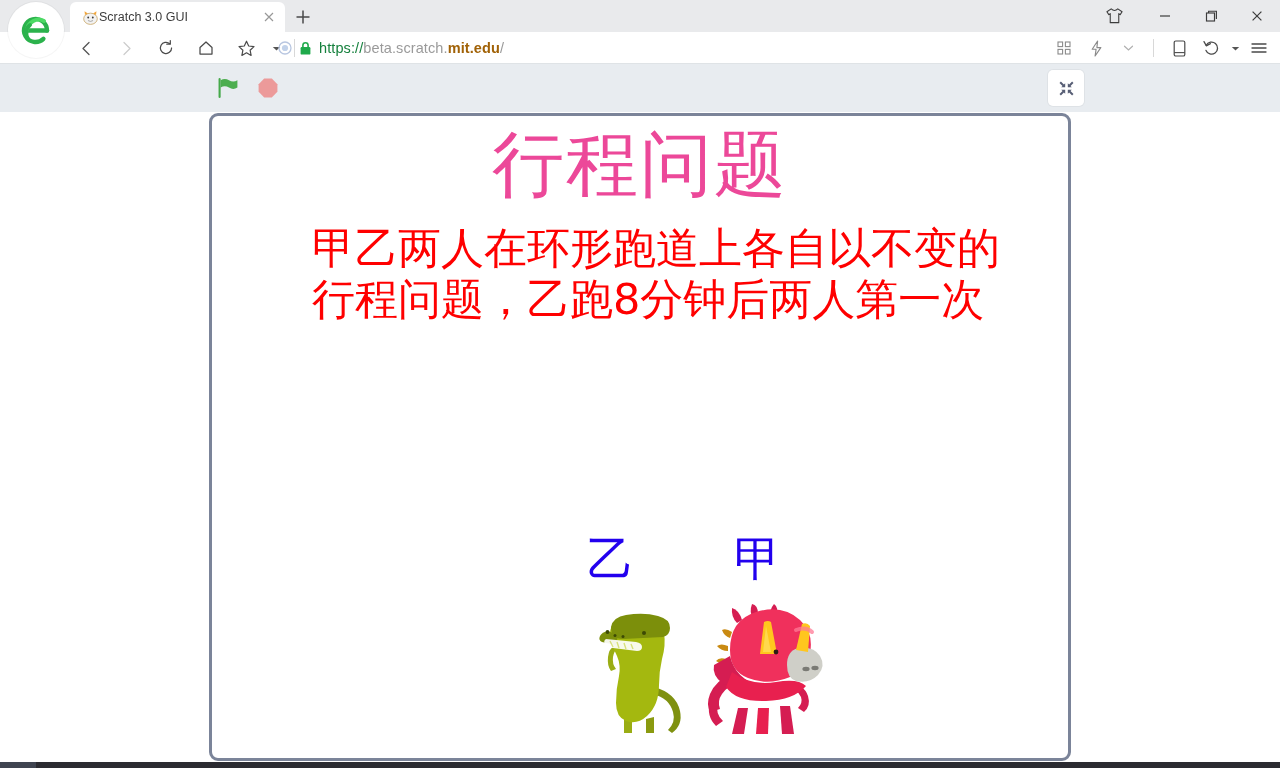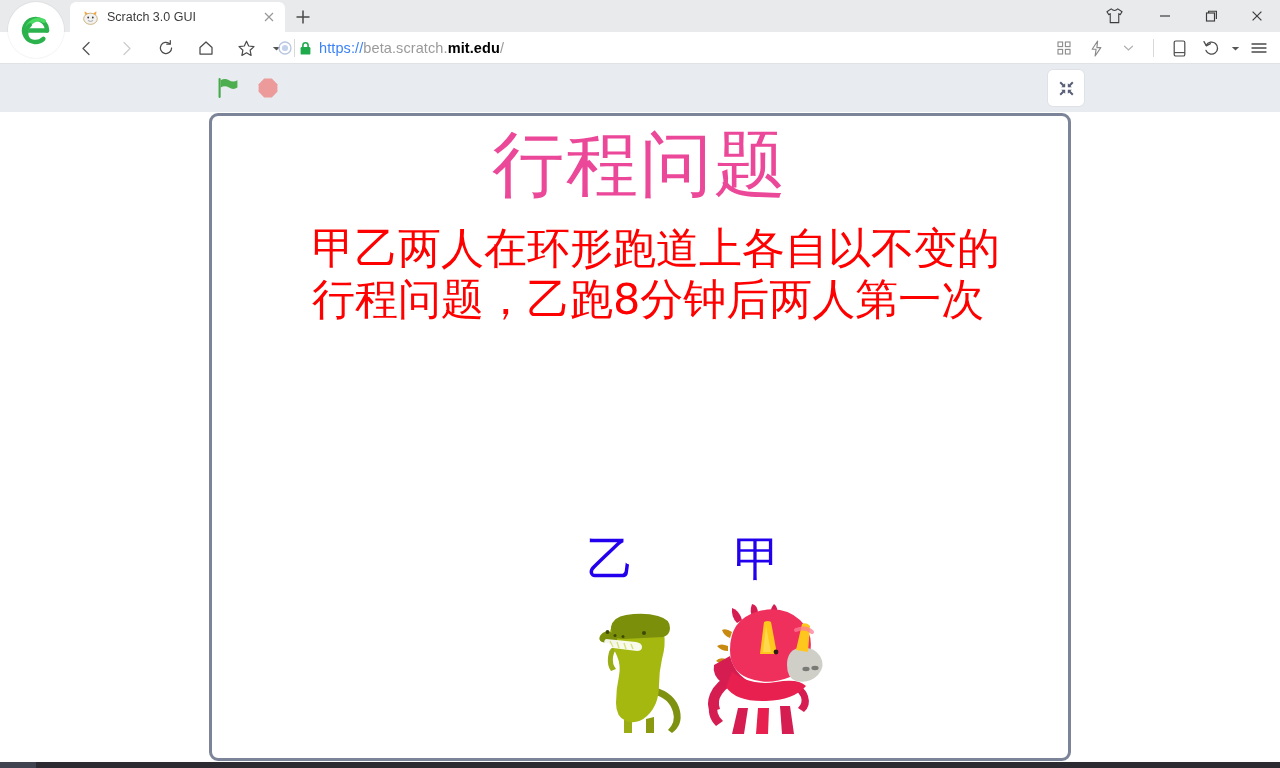"Scratch 3.0 GUI" .tab { gap: 8px -> 0 }
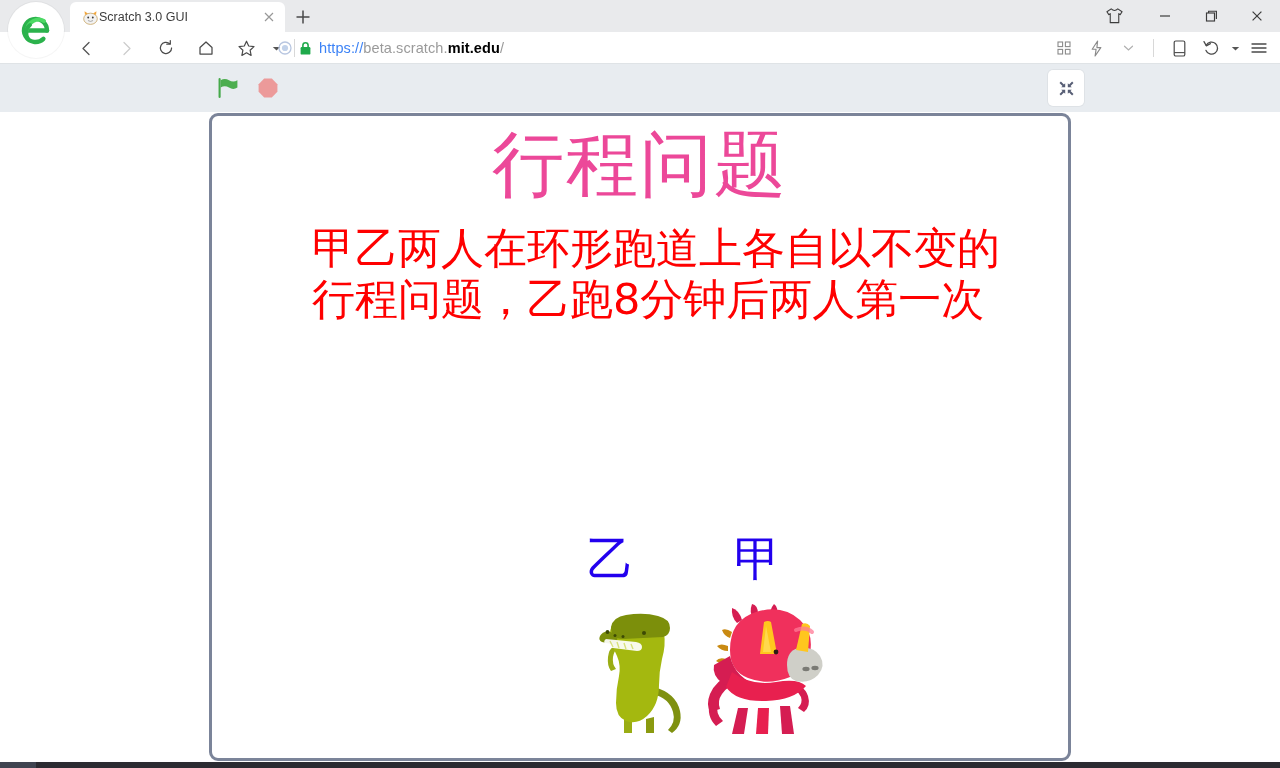"https://" .url-text .scheme { color: #3b82f6 -> #15803d }
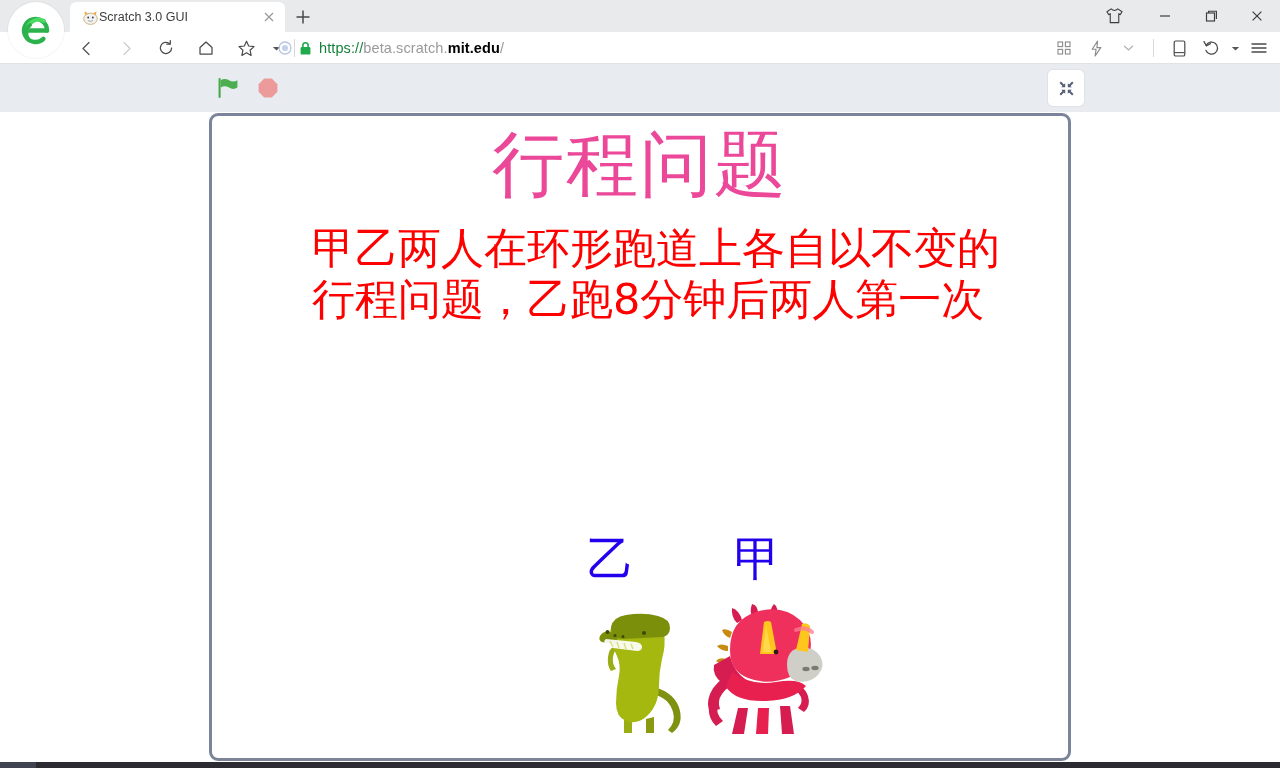"mit.edu" .url-text .domain { color: #000000 -> #a16207 }
